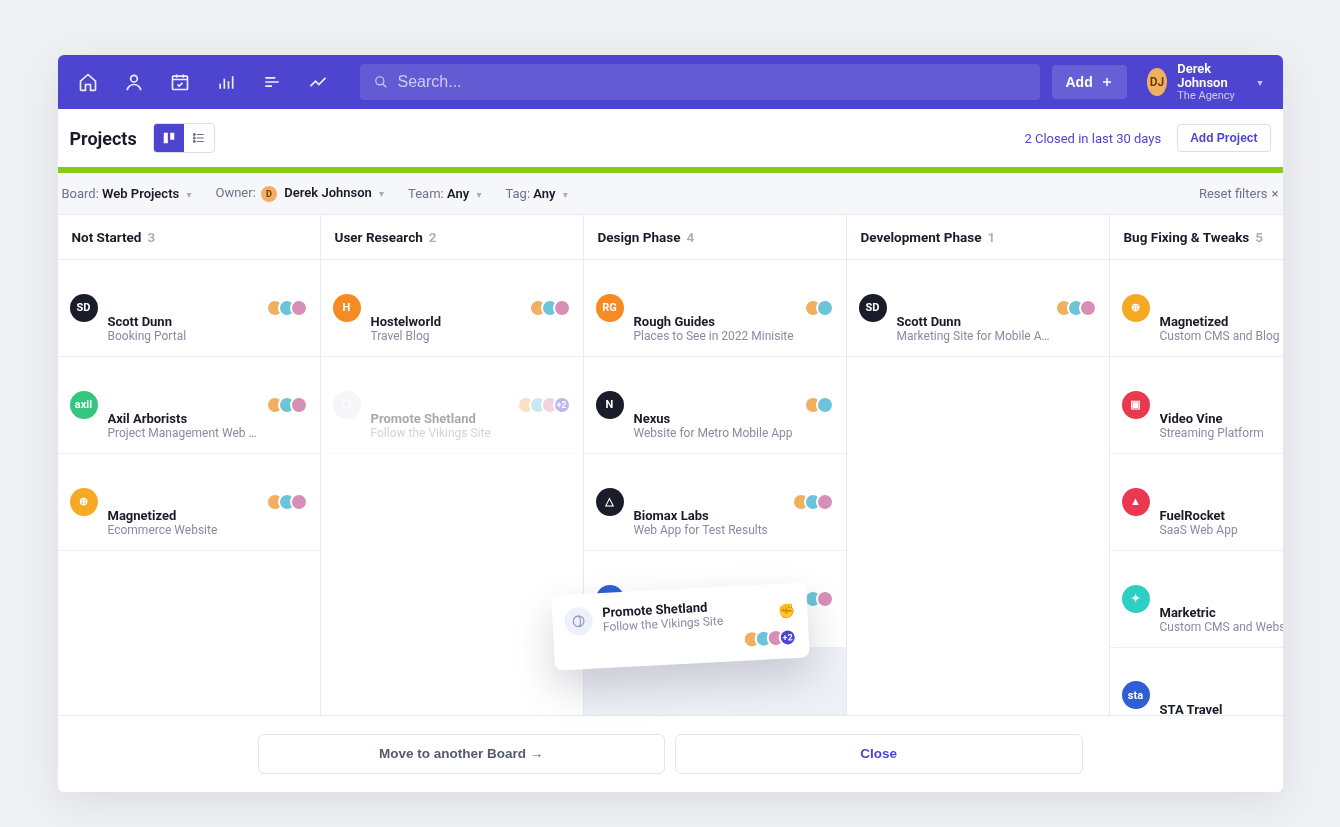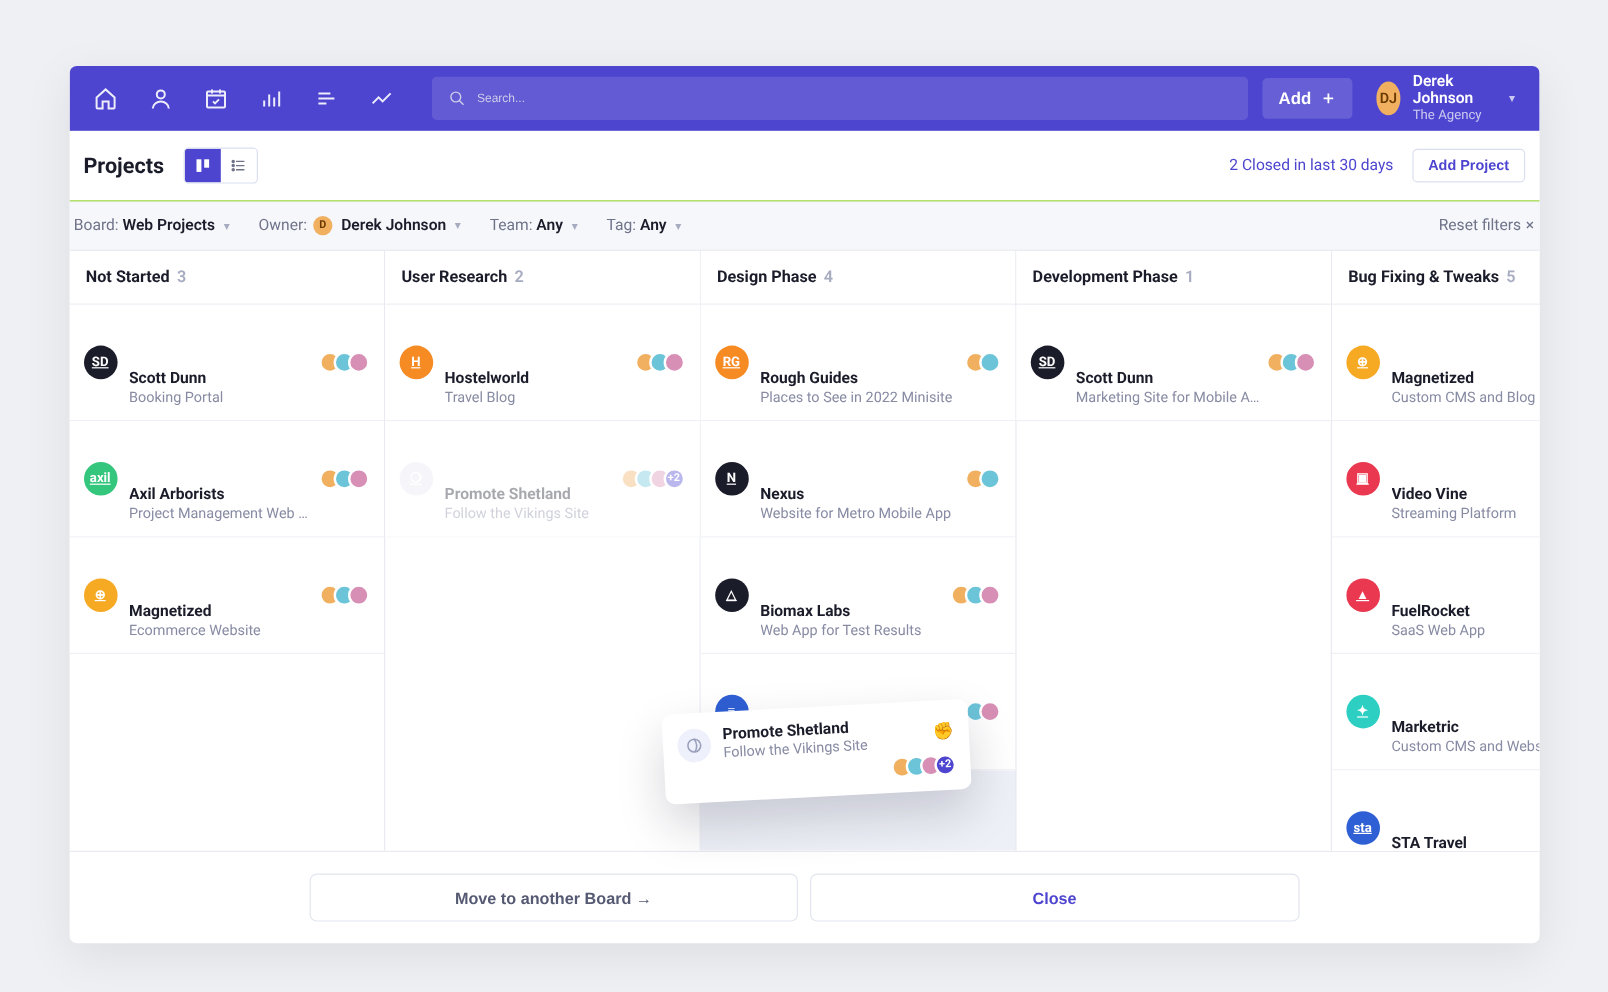"Search..." .search input { font-size: 10px -> 16px }
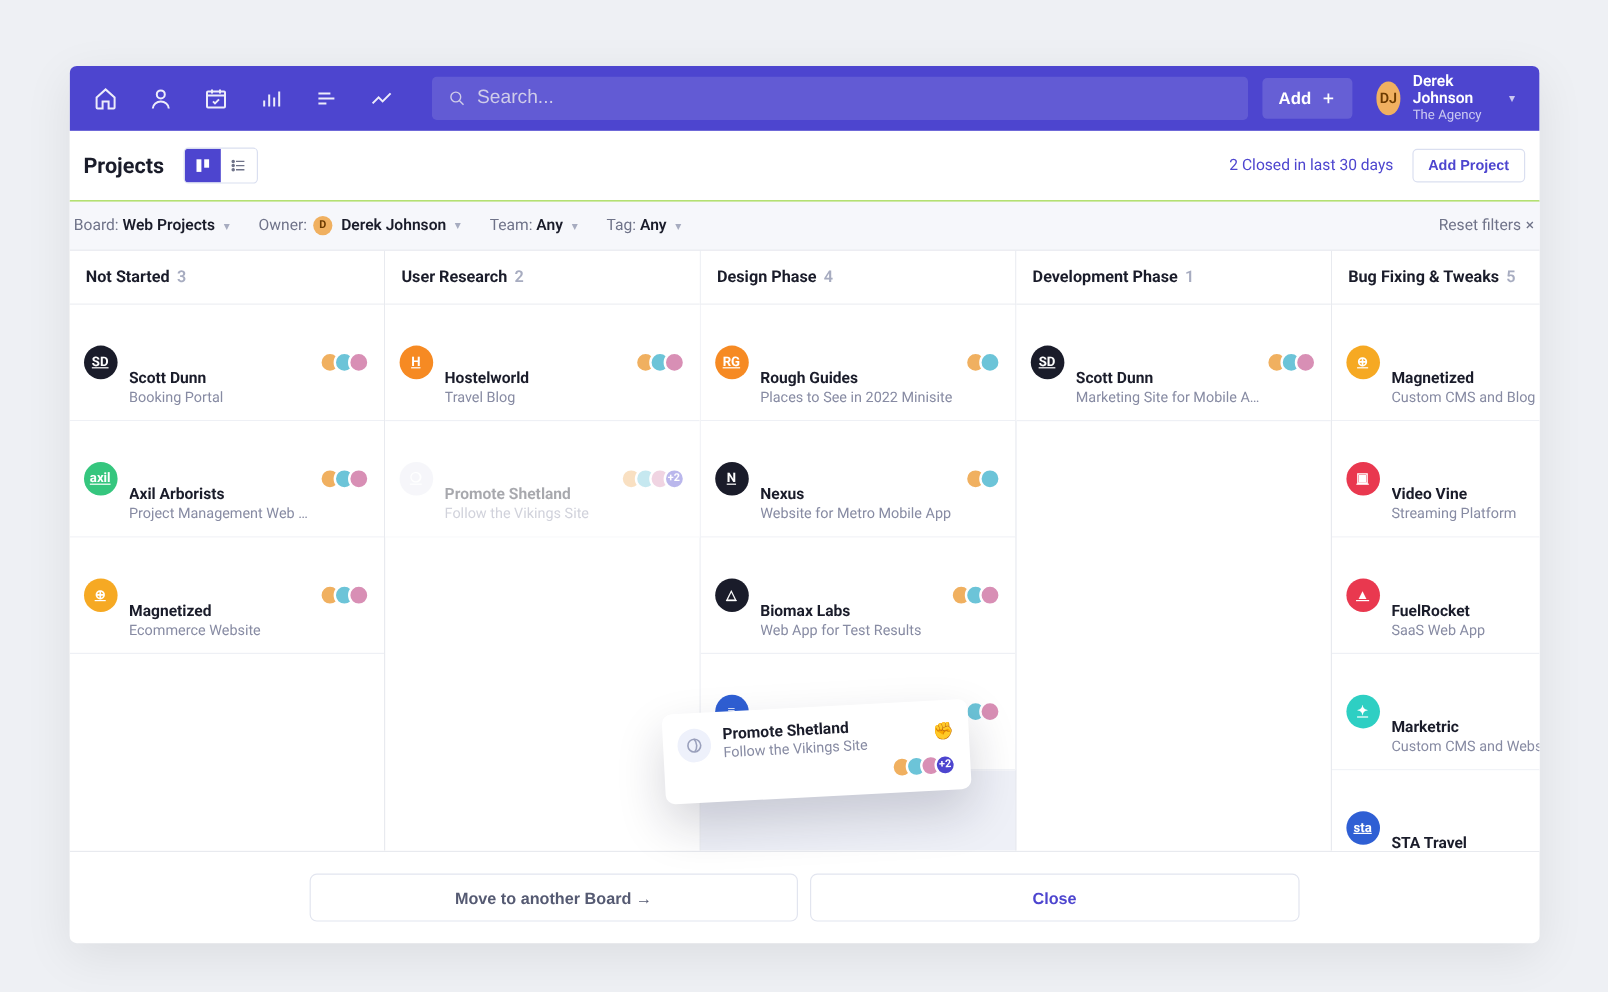"Projects" .header { border-bottom: 1px solid #84cc16 -> 6px solid #84cc16 }
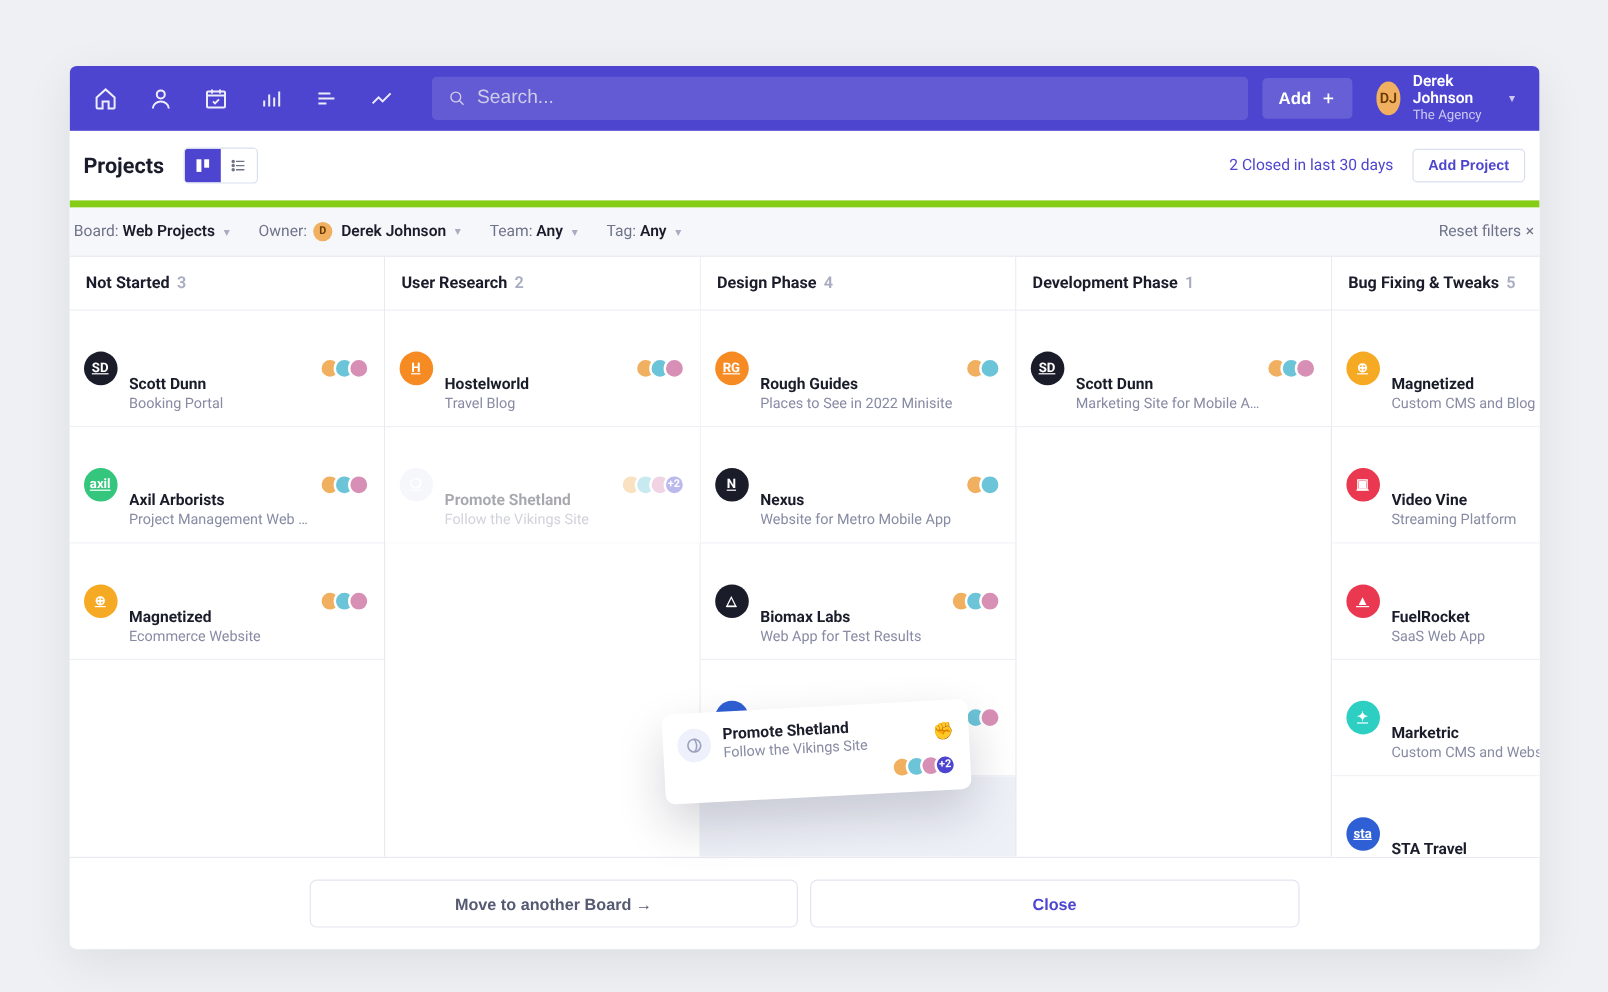"SD" .card .pic { text-decoration: underline -> none }
